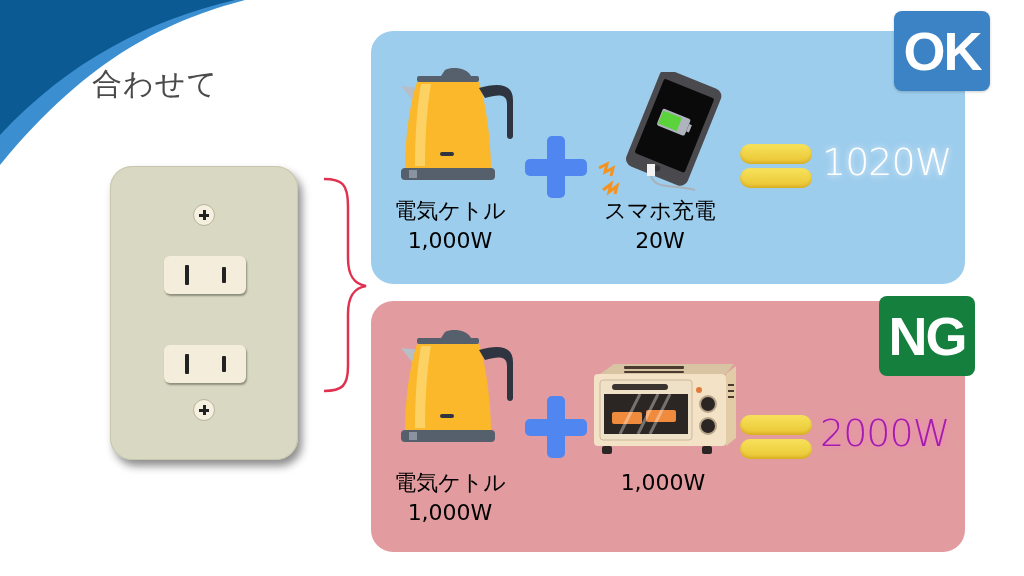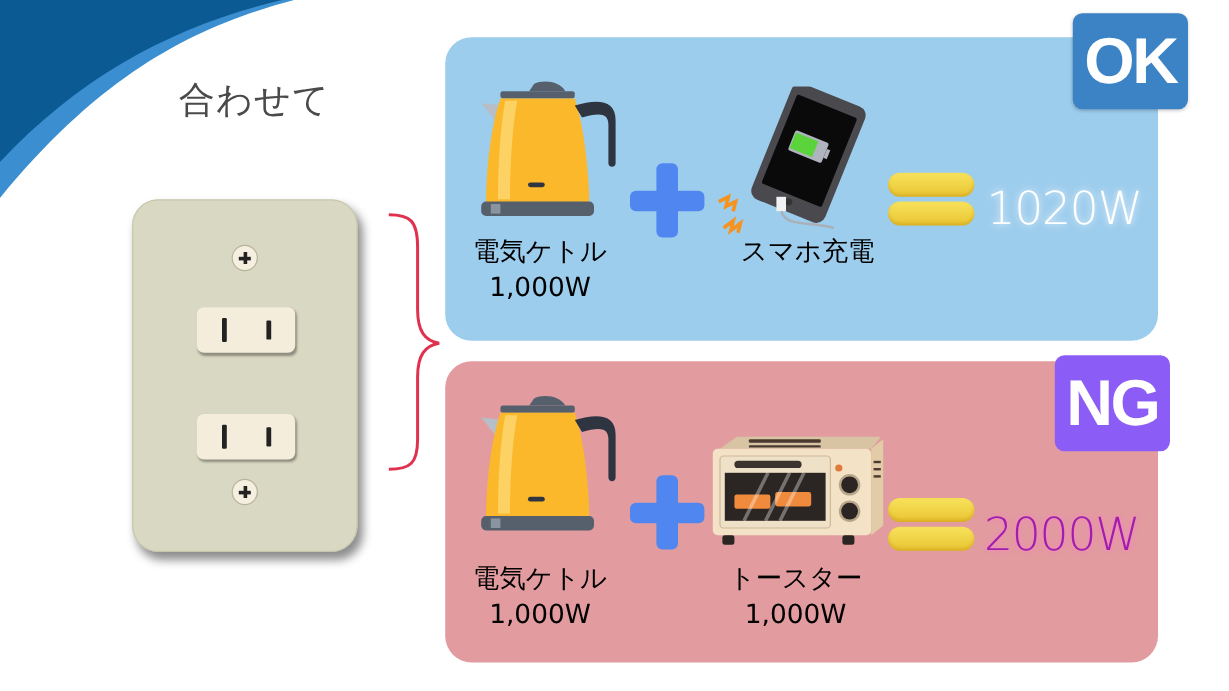"合わせて" .headline { text-align: center -> left }
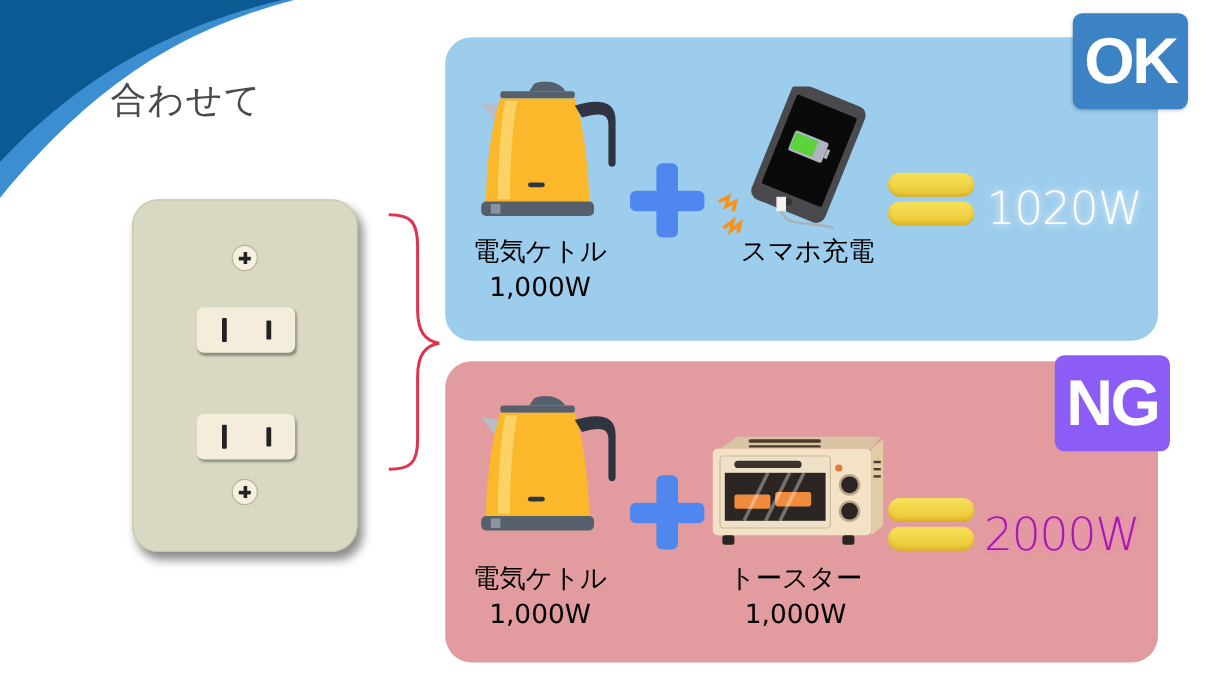"1020W" .total { margin-top: 12px -> none }
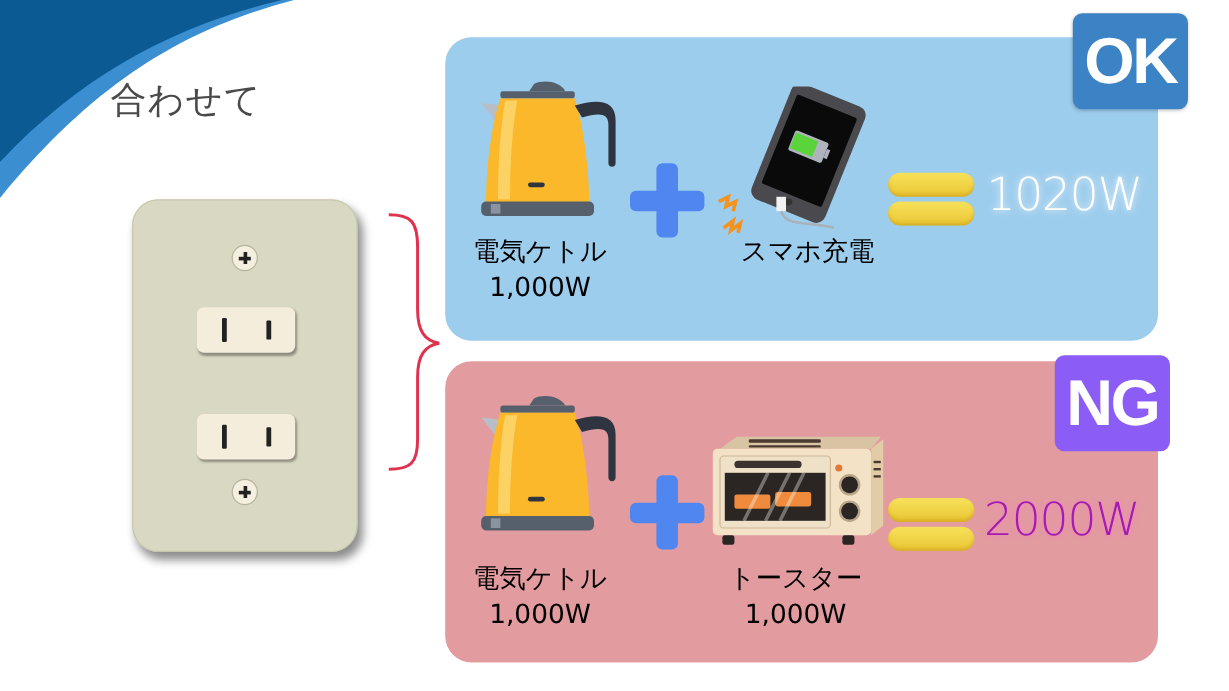"スマホ充電" div.item-label { left: 598px -> 585px }
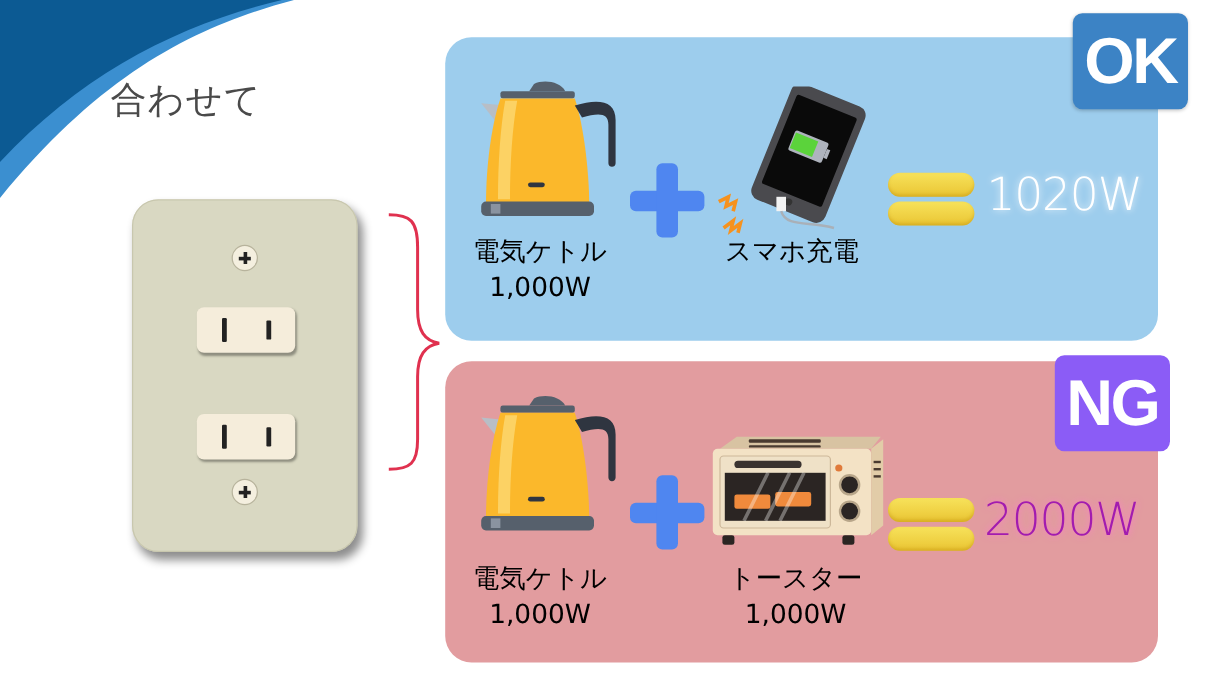"20W" div { html: none -> <div>20W</div> }
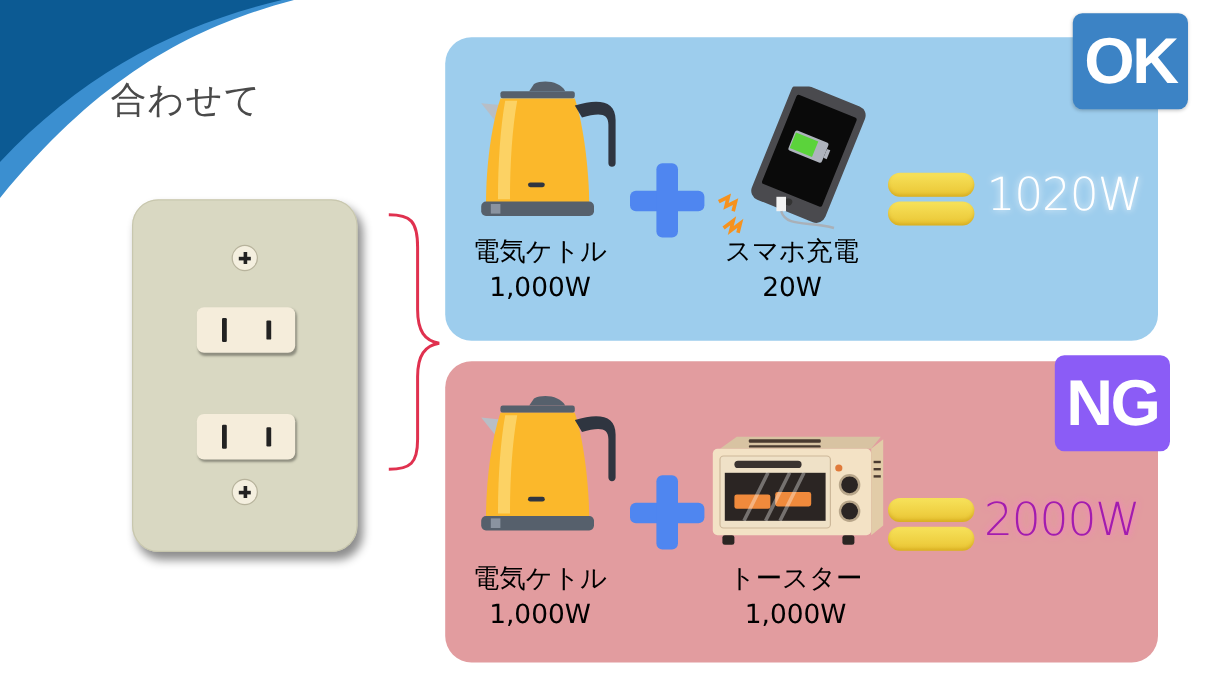"NG" .badge-ng { background: #8b5cf6 -> #15803d }
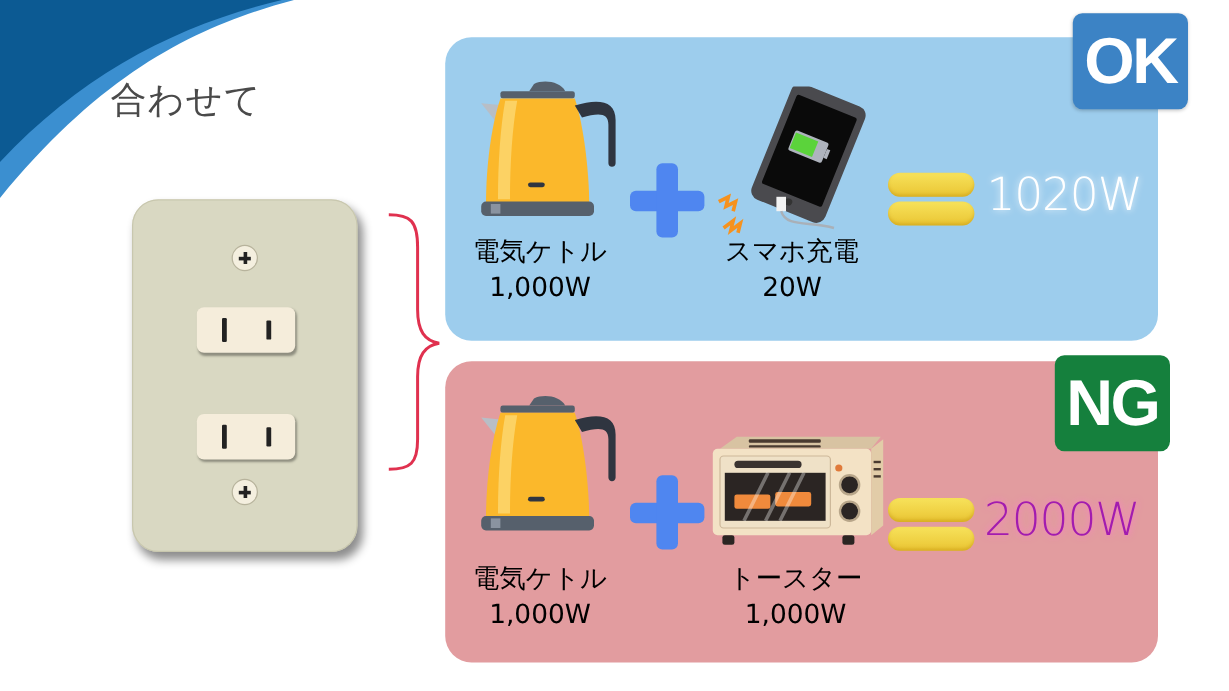"トースター" div { html: <div>トースター</div> -> none }
